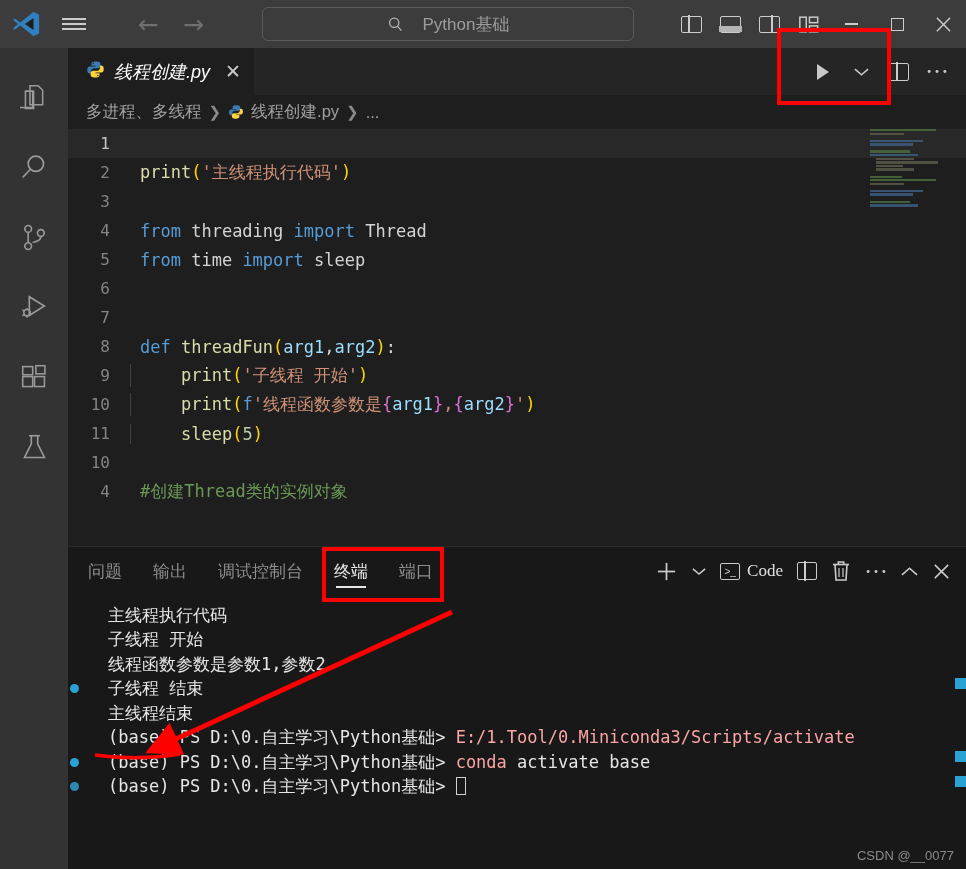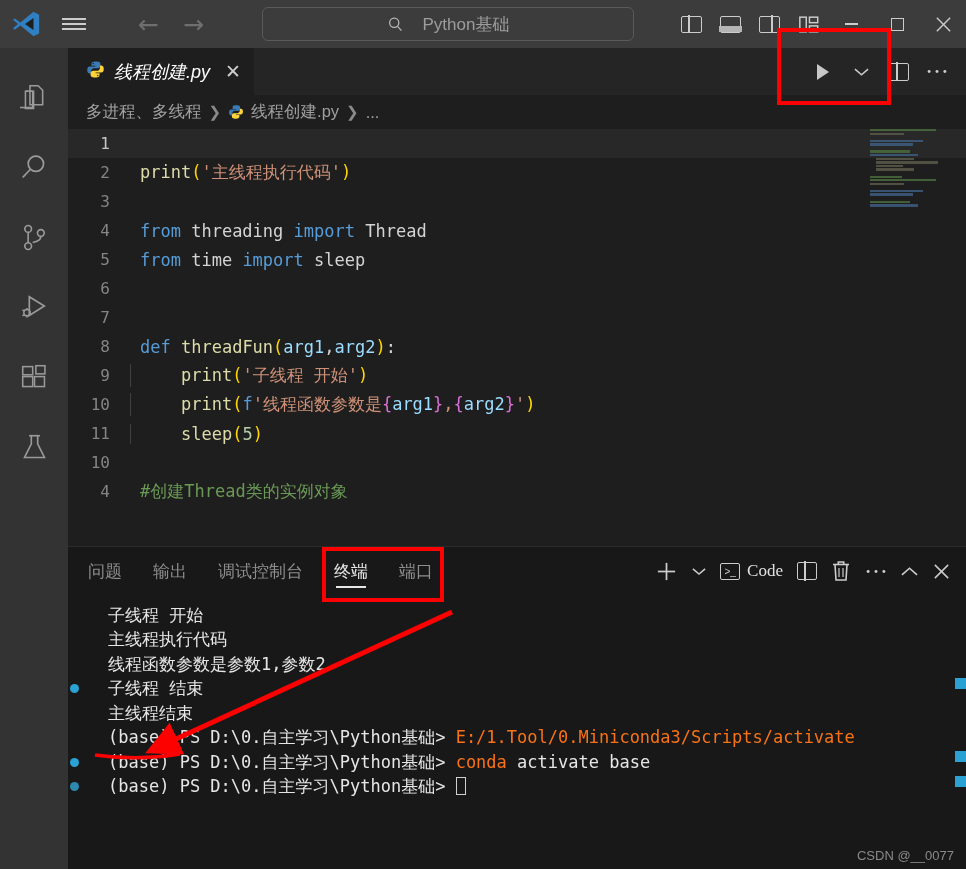"子线程 开始" div.tline { order: before "主线程执行代码" -> after "主线程执行代码" }
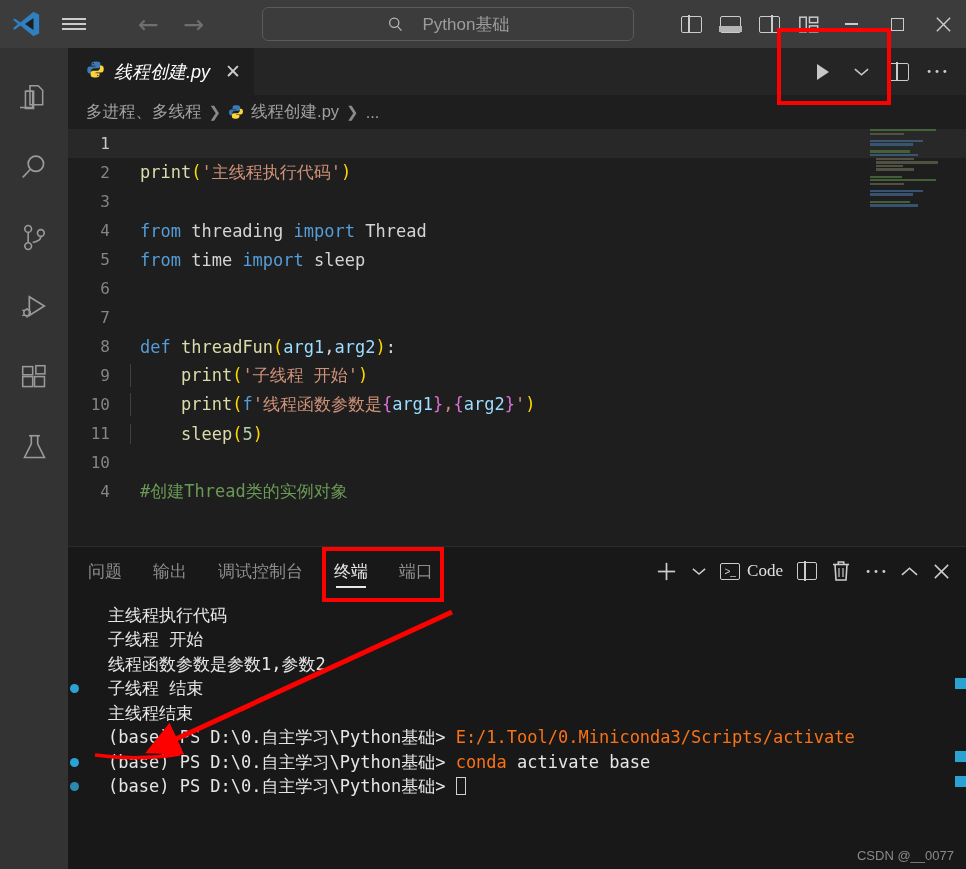"E:/1.Tool/0.Miniconda3/Scripts/activate" .t-yellow { color: #f97316 -> #fca5a5 }
